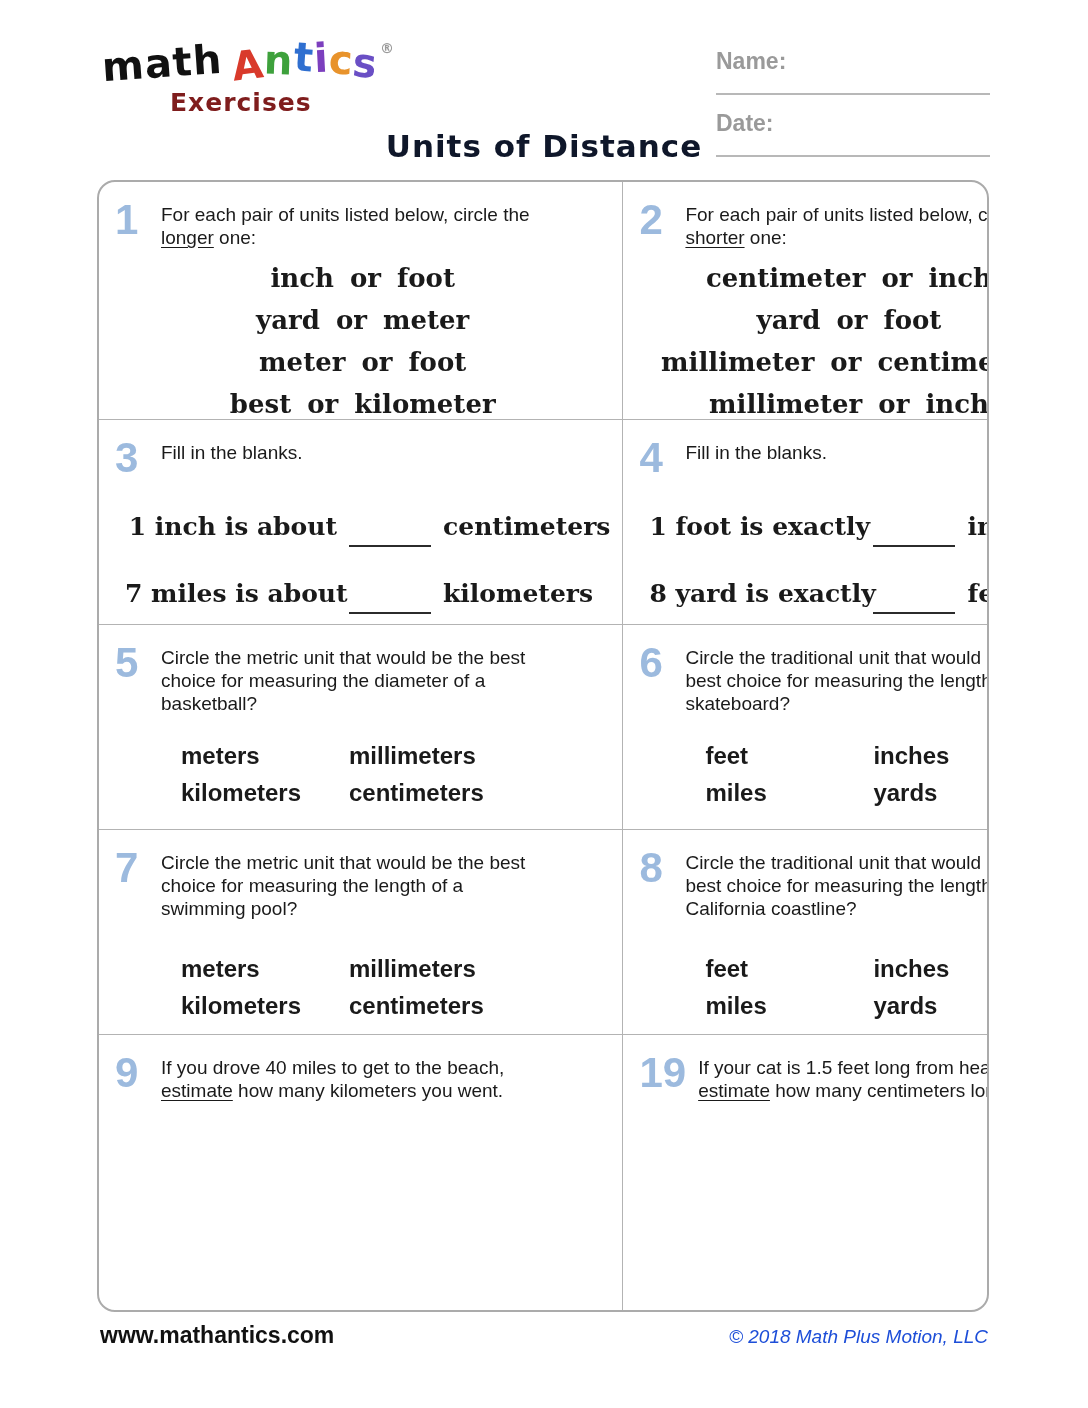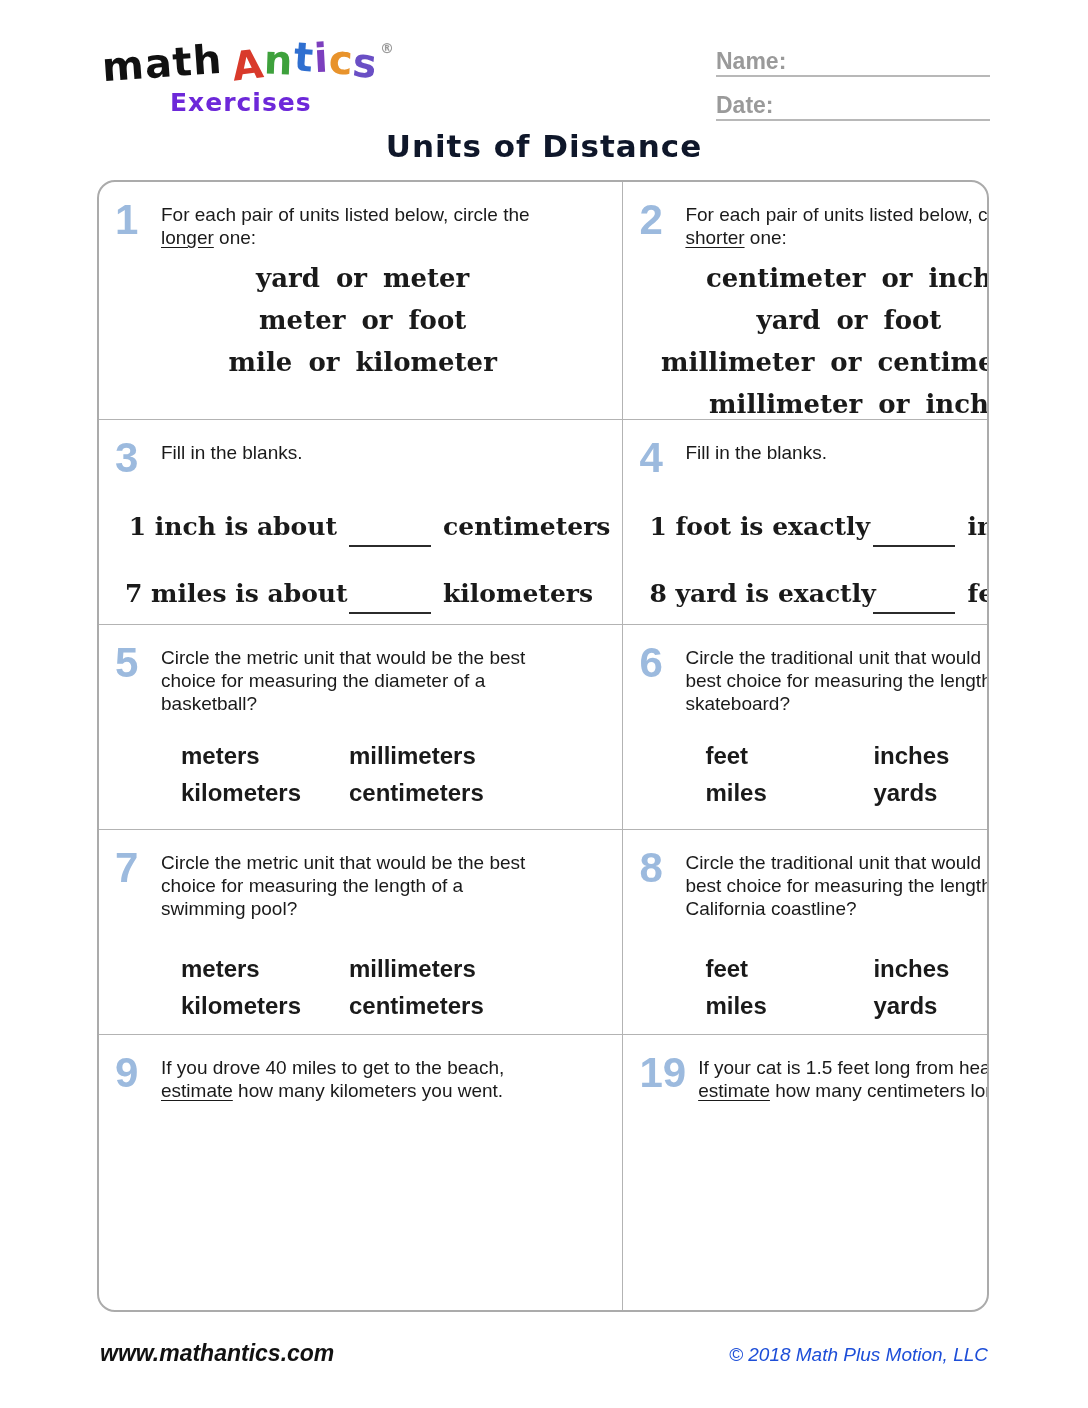"Name:" .nd-row { padding-bottom: 0 -> 18px }
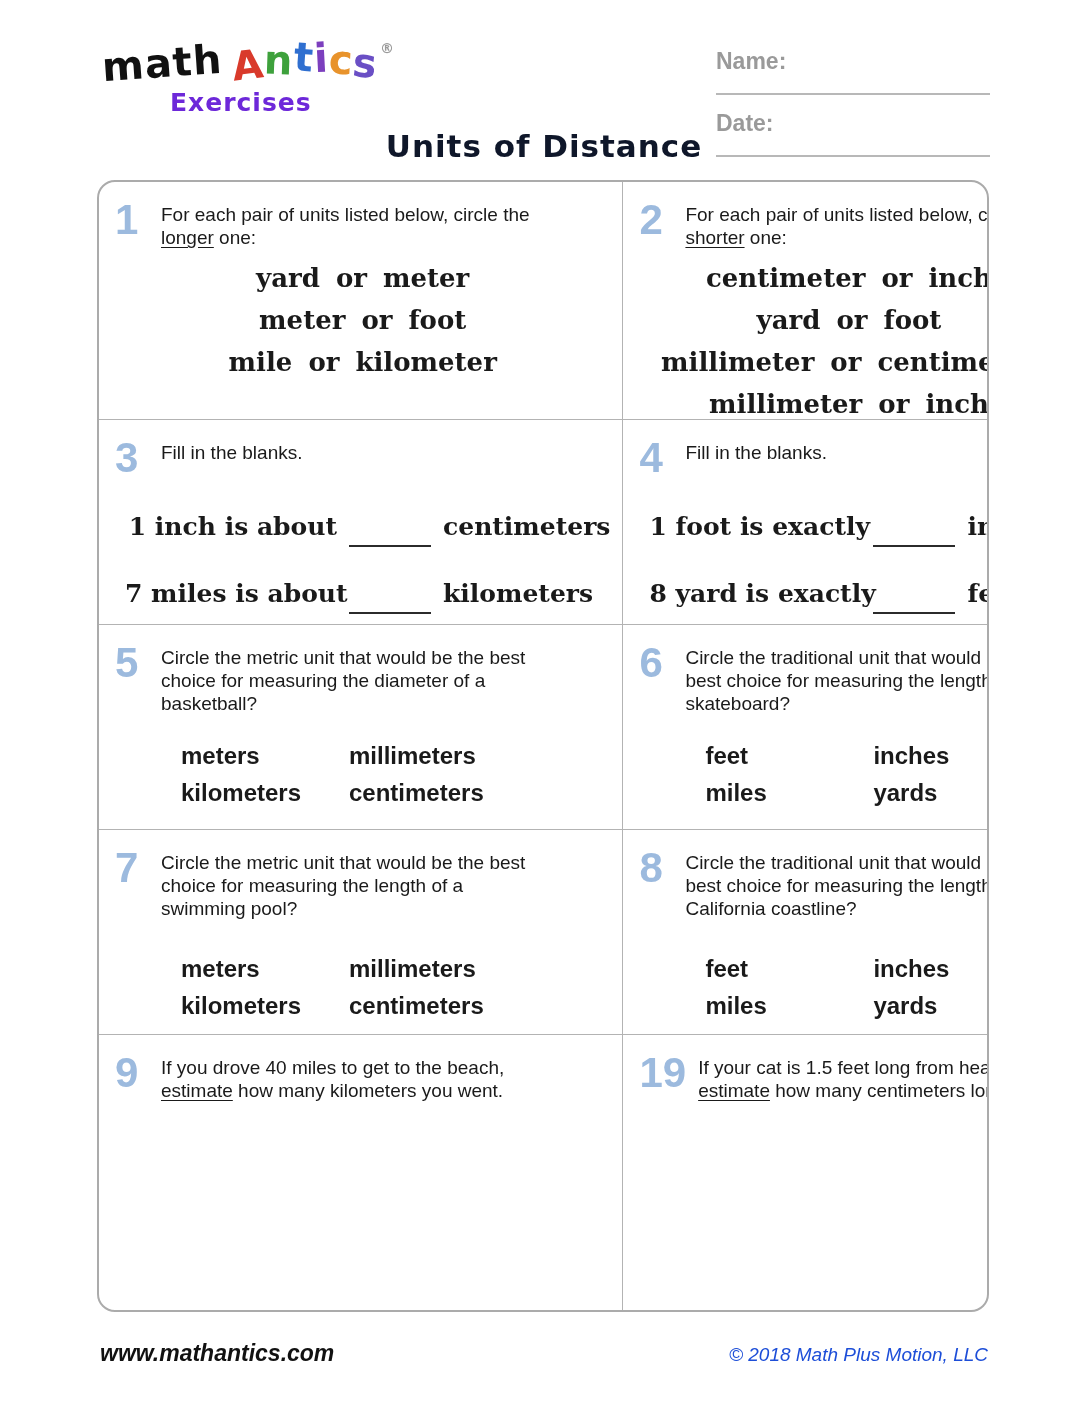"Exercises" .logo-subtitle { color: #6d28d9 -> #7f1d1d }
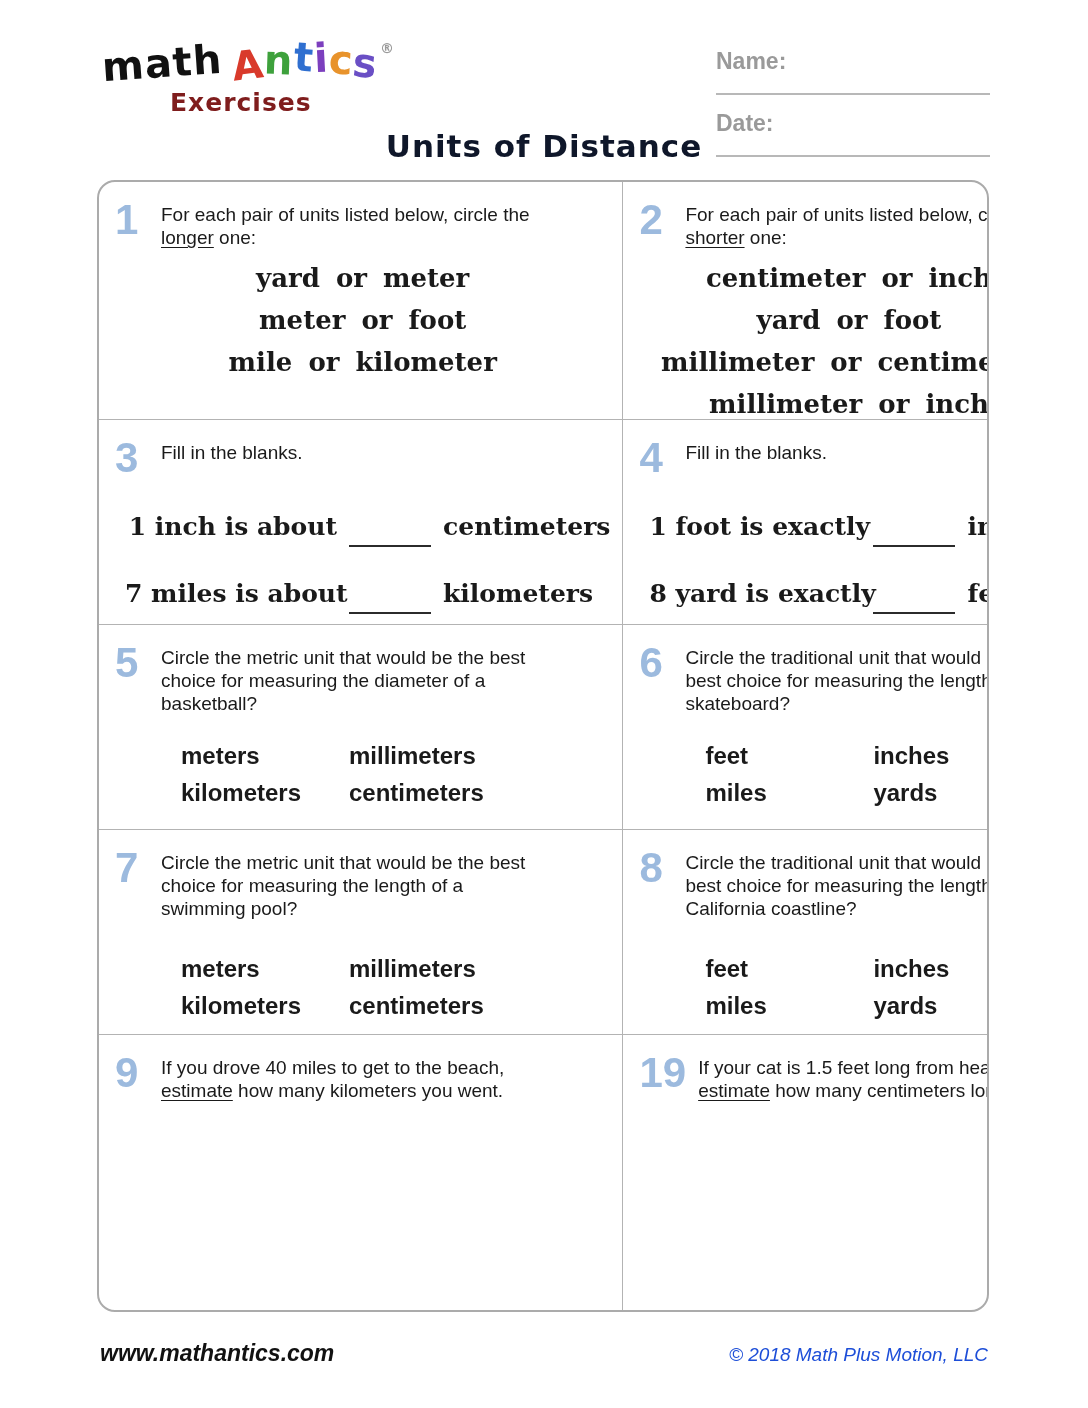"inch or foot" div.pair { html: none -> <div><span>inch</span><span>or</span><span>foot</span></div> }
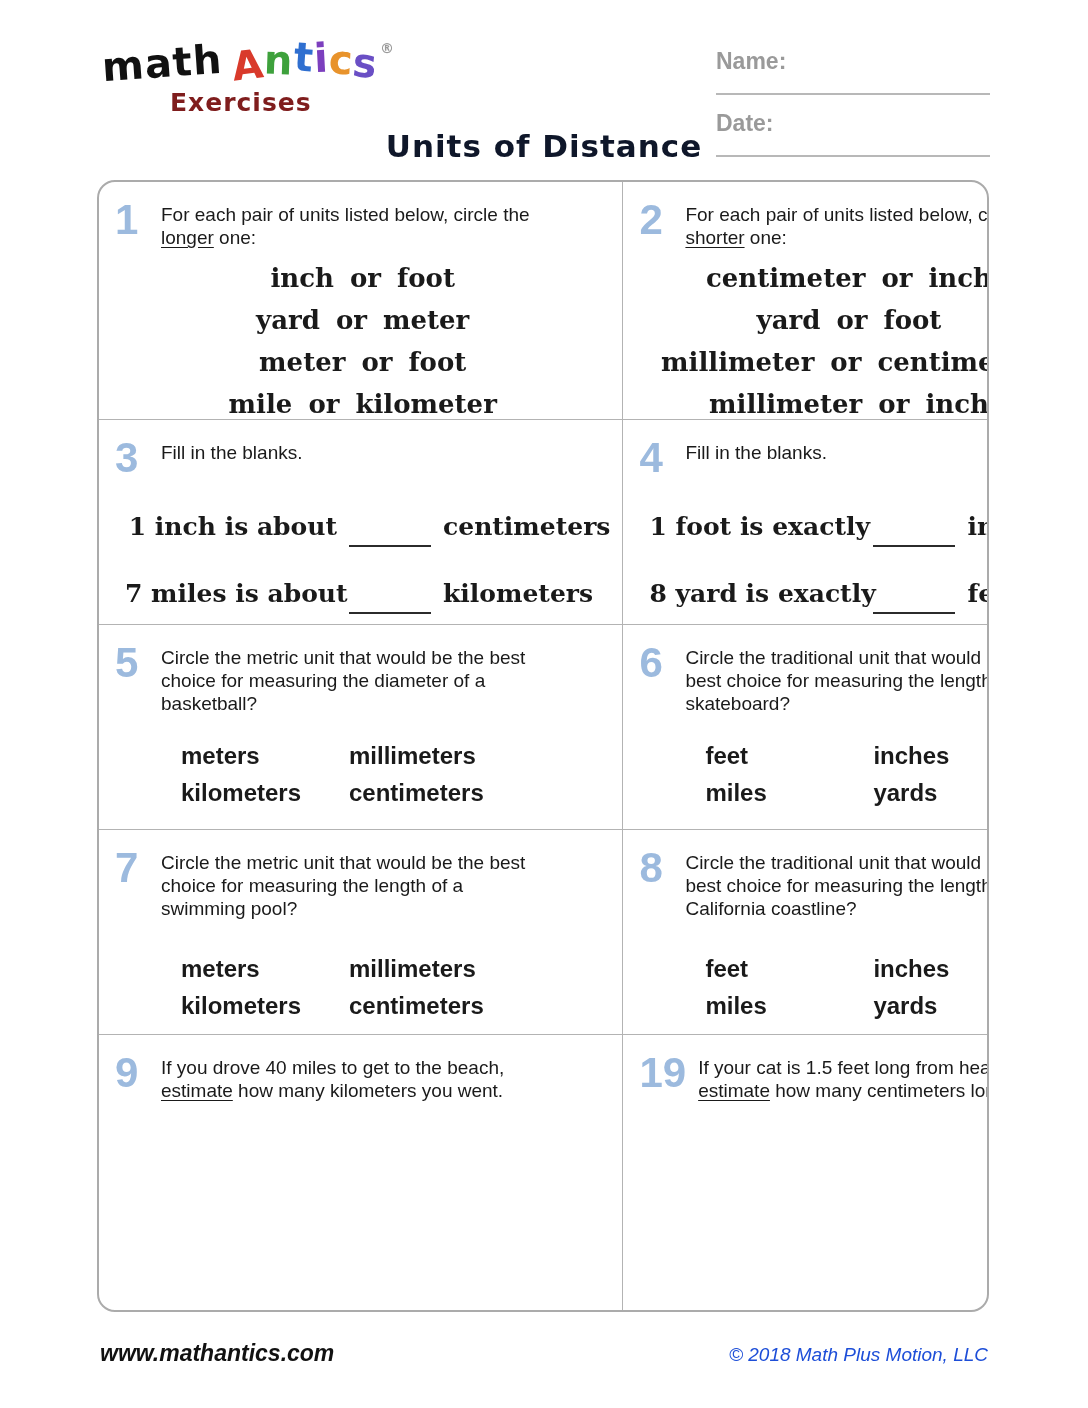"mile" span { text: mile -> best }
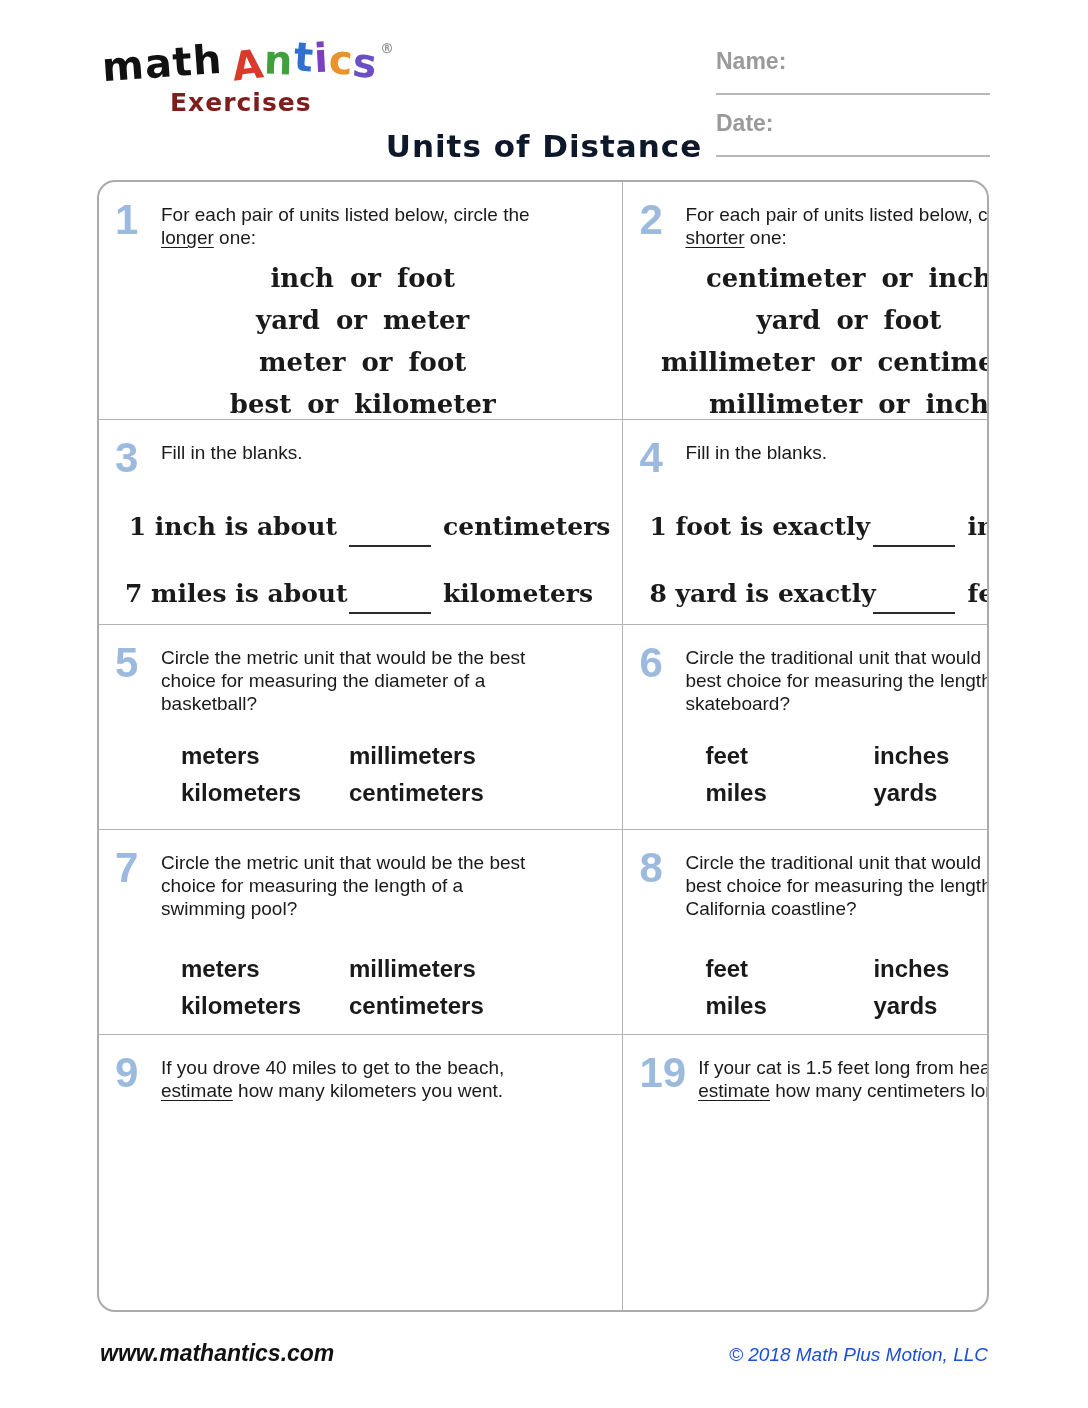"www.mathantics.com" .site { font-style: italic -> none; margin-top: 18px -> none }
